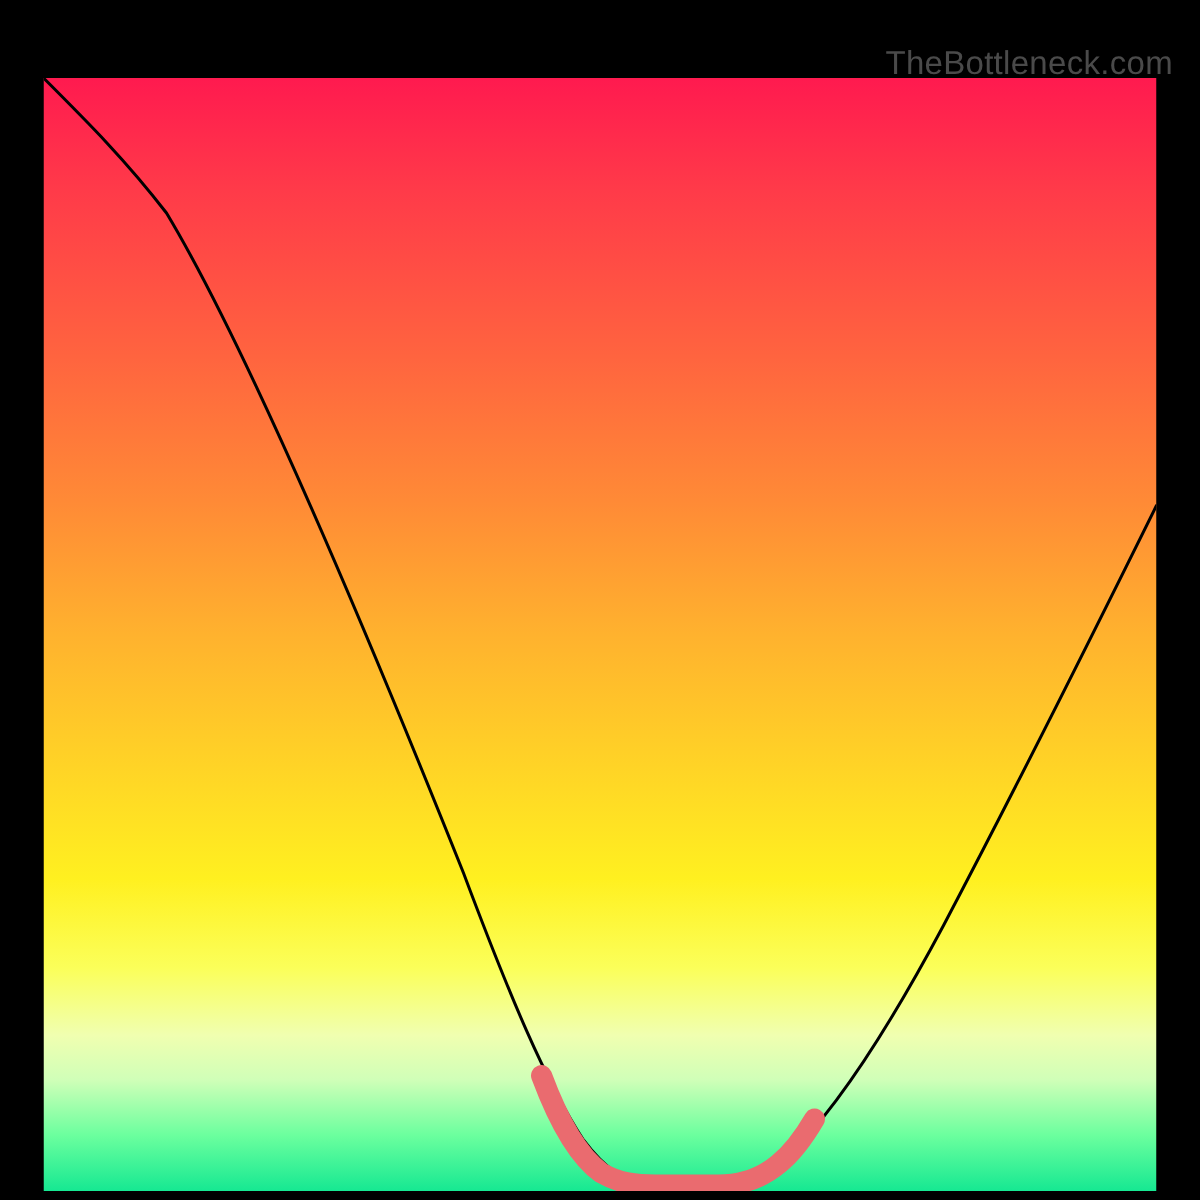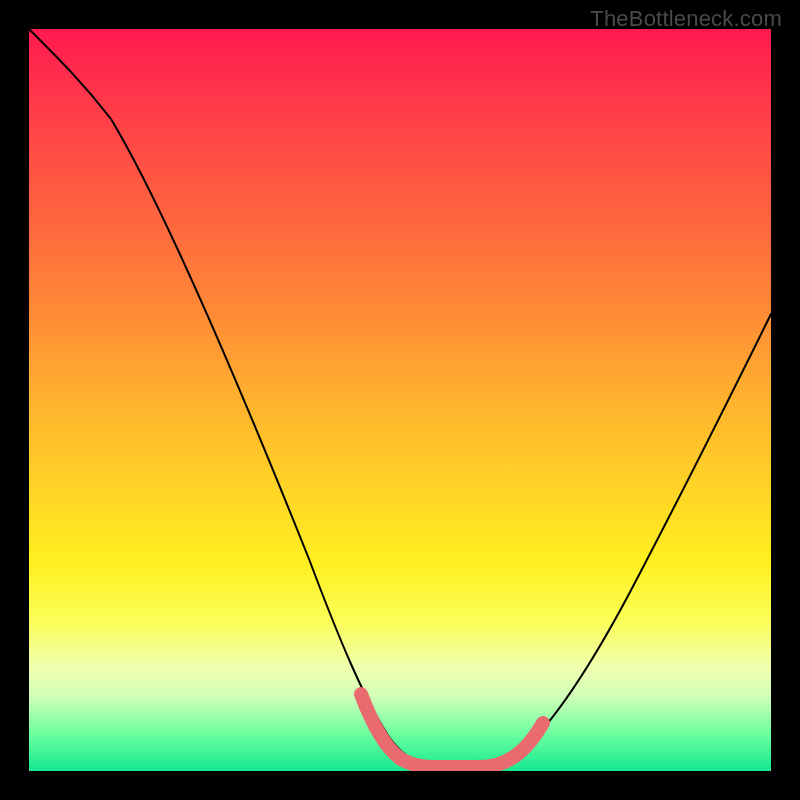"TheBottleneck.com" .frame { margin-top: none -> 23px }
